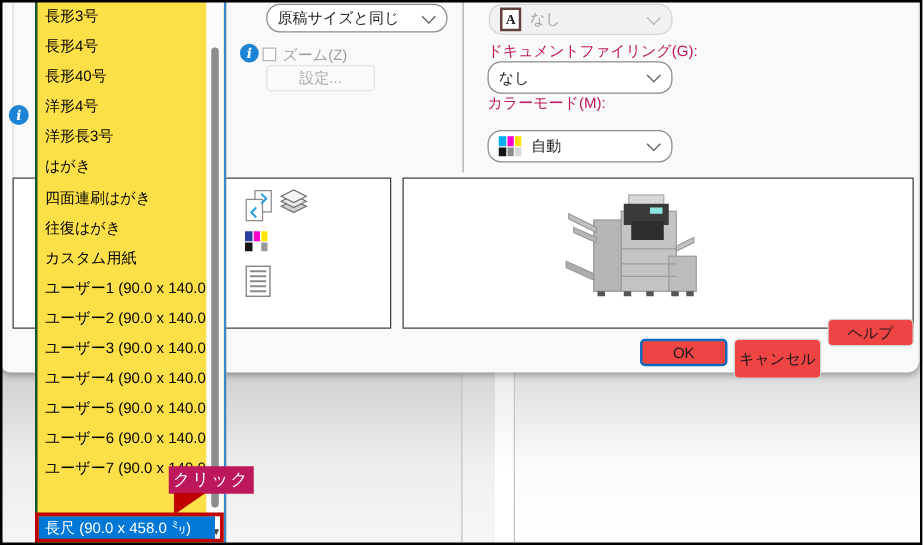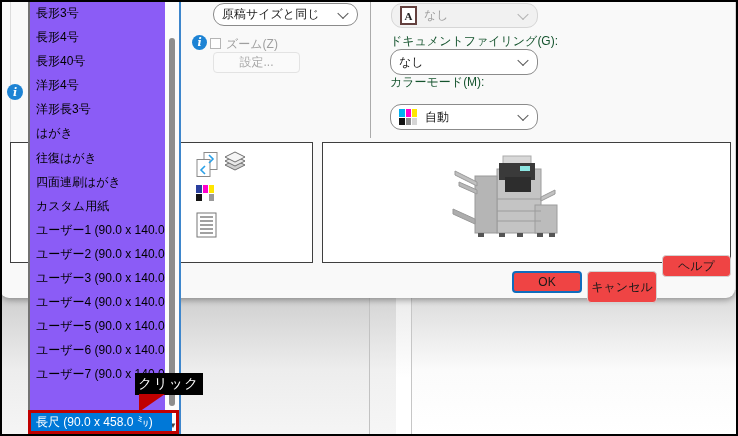"長形3号" .popup { background: #8b5cf6 -> #fde047; border-left: 2px solid #737373 -> 2px solid #14532d }
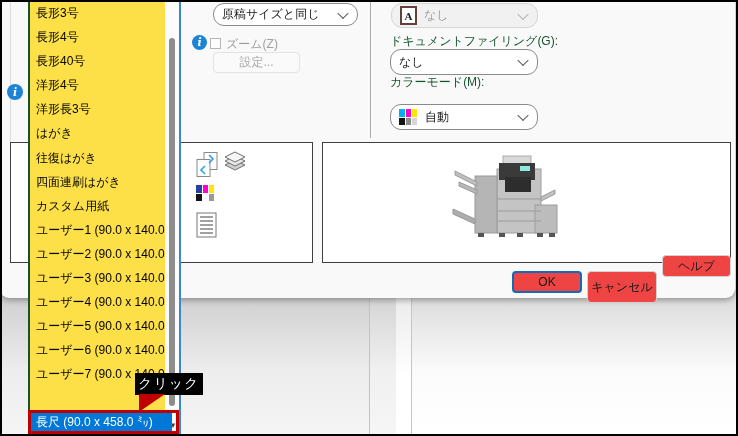"ドキュメントファイリング(G):" .label { color: #14532d -> #be185d }
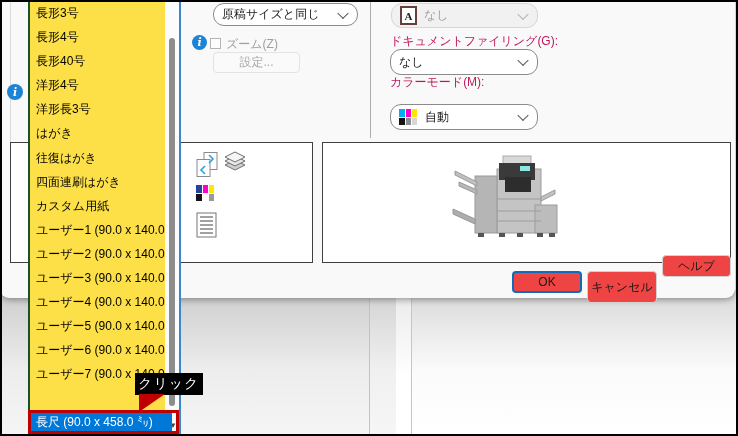"往復はがき" div.list-item { order: before "四面連刷はがき" -> after "四面連刷はがき" }
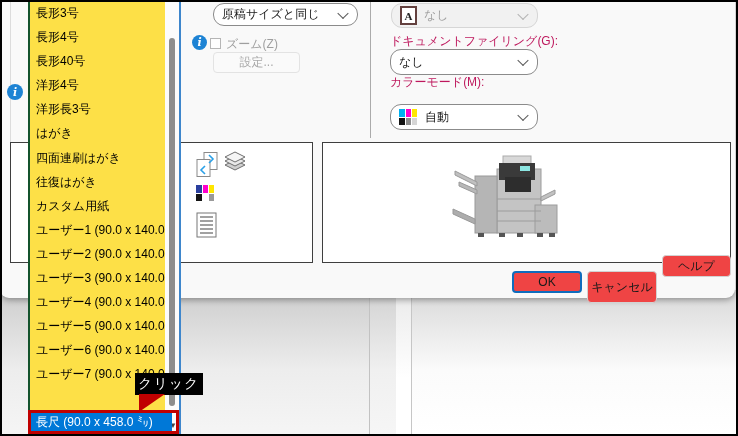"クリック" .callout { background: #000000 -> #be185d }
